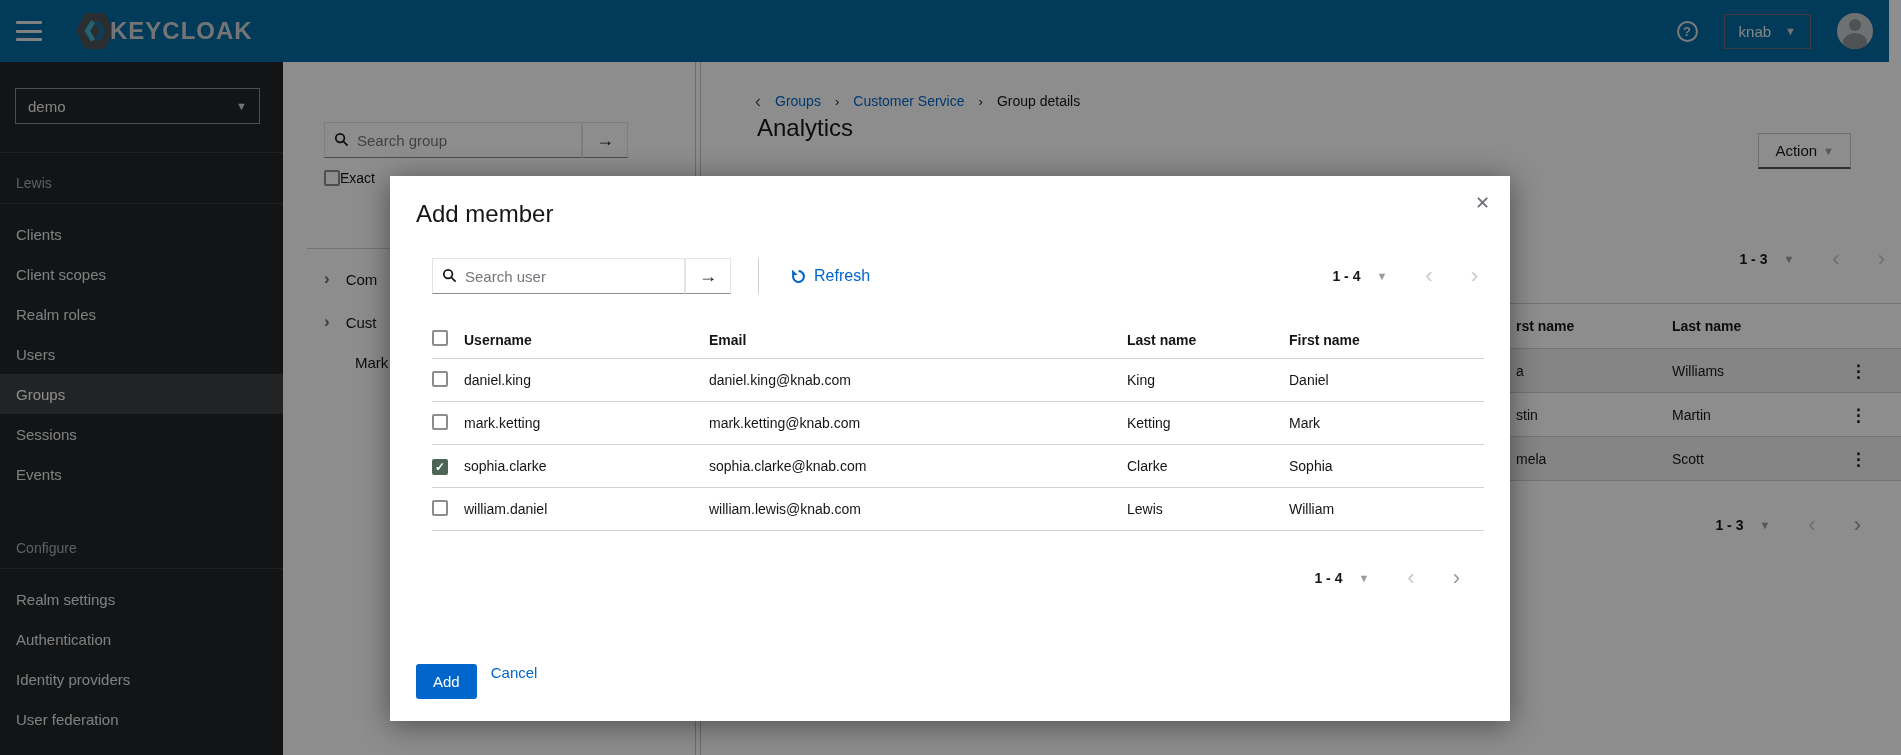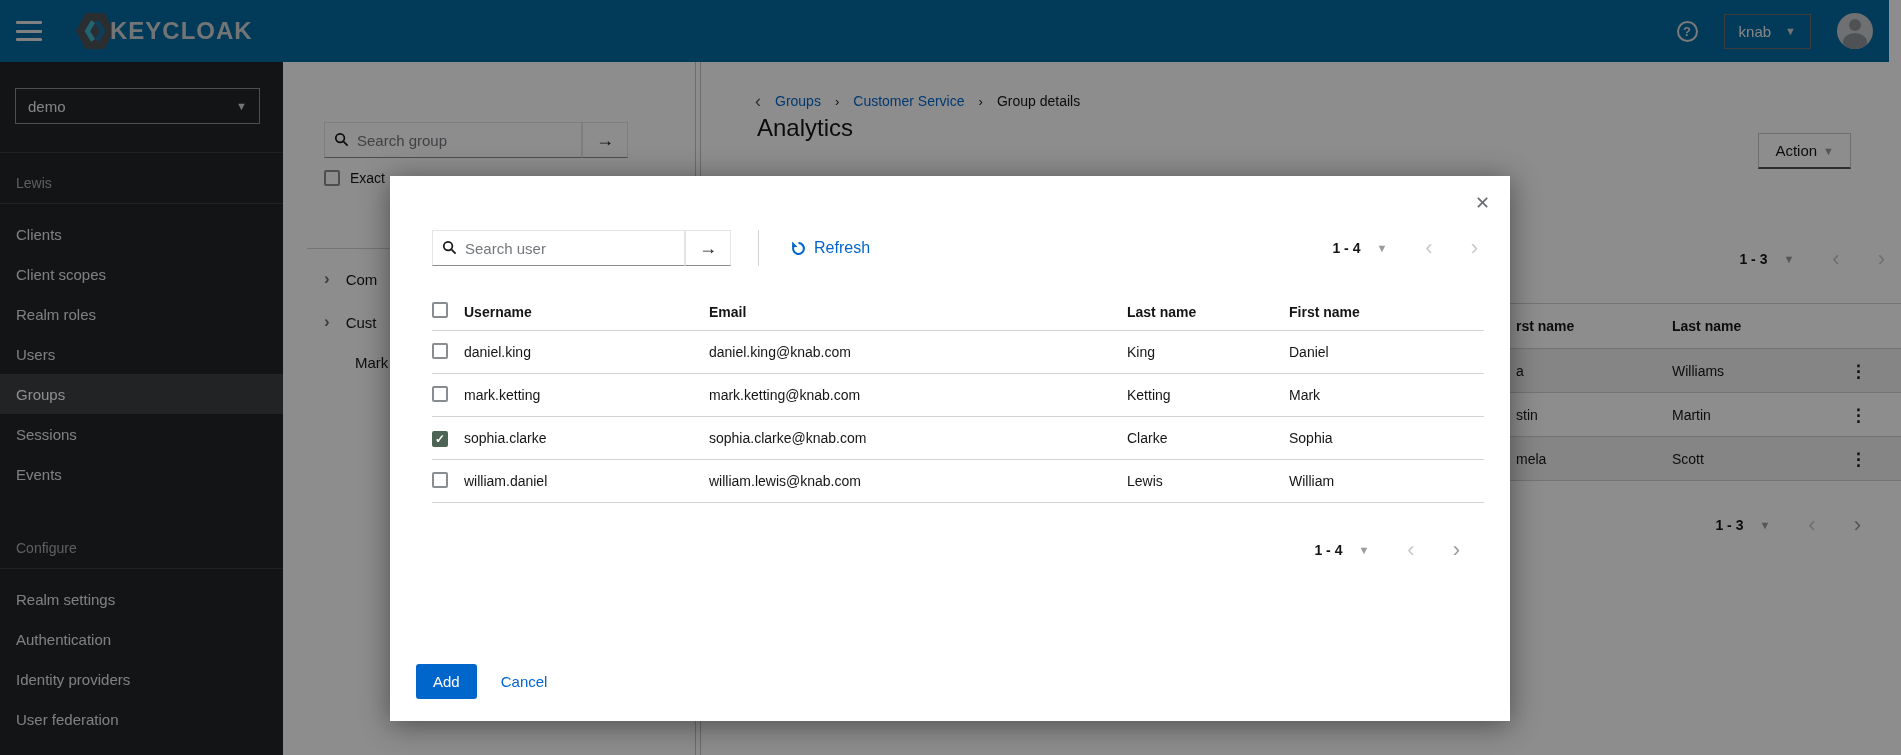"Exact" .exact-row { gap: 10px -> none }
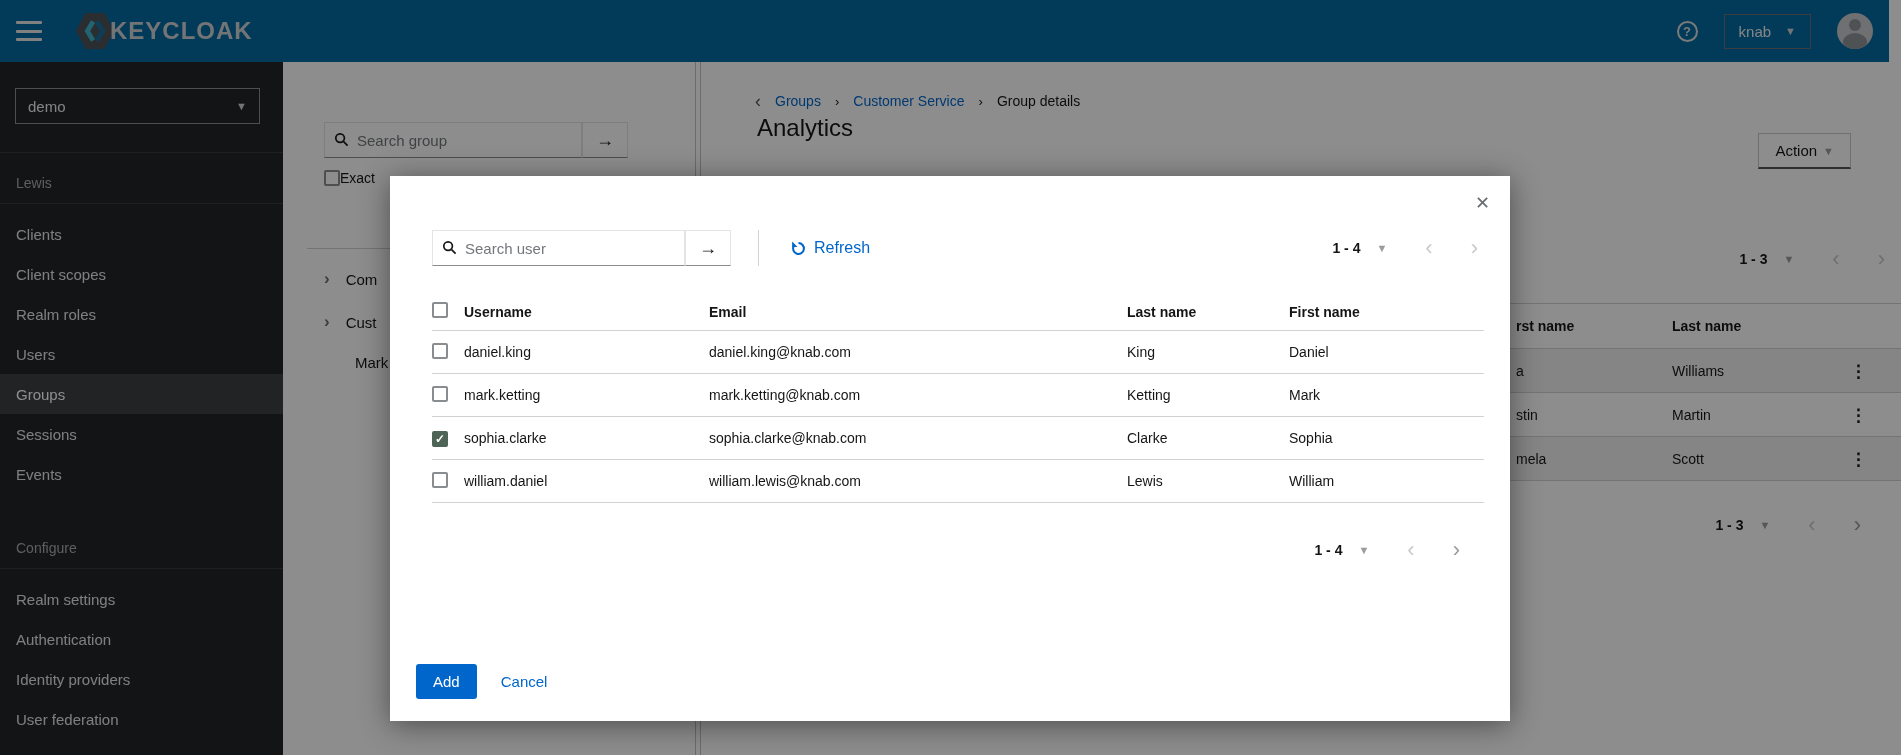"Add member" h2.modal-title { html: none -> <h2>Add member</h2> }
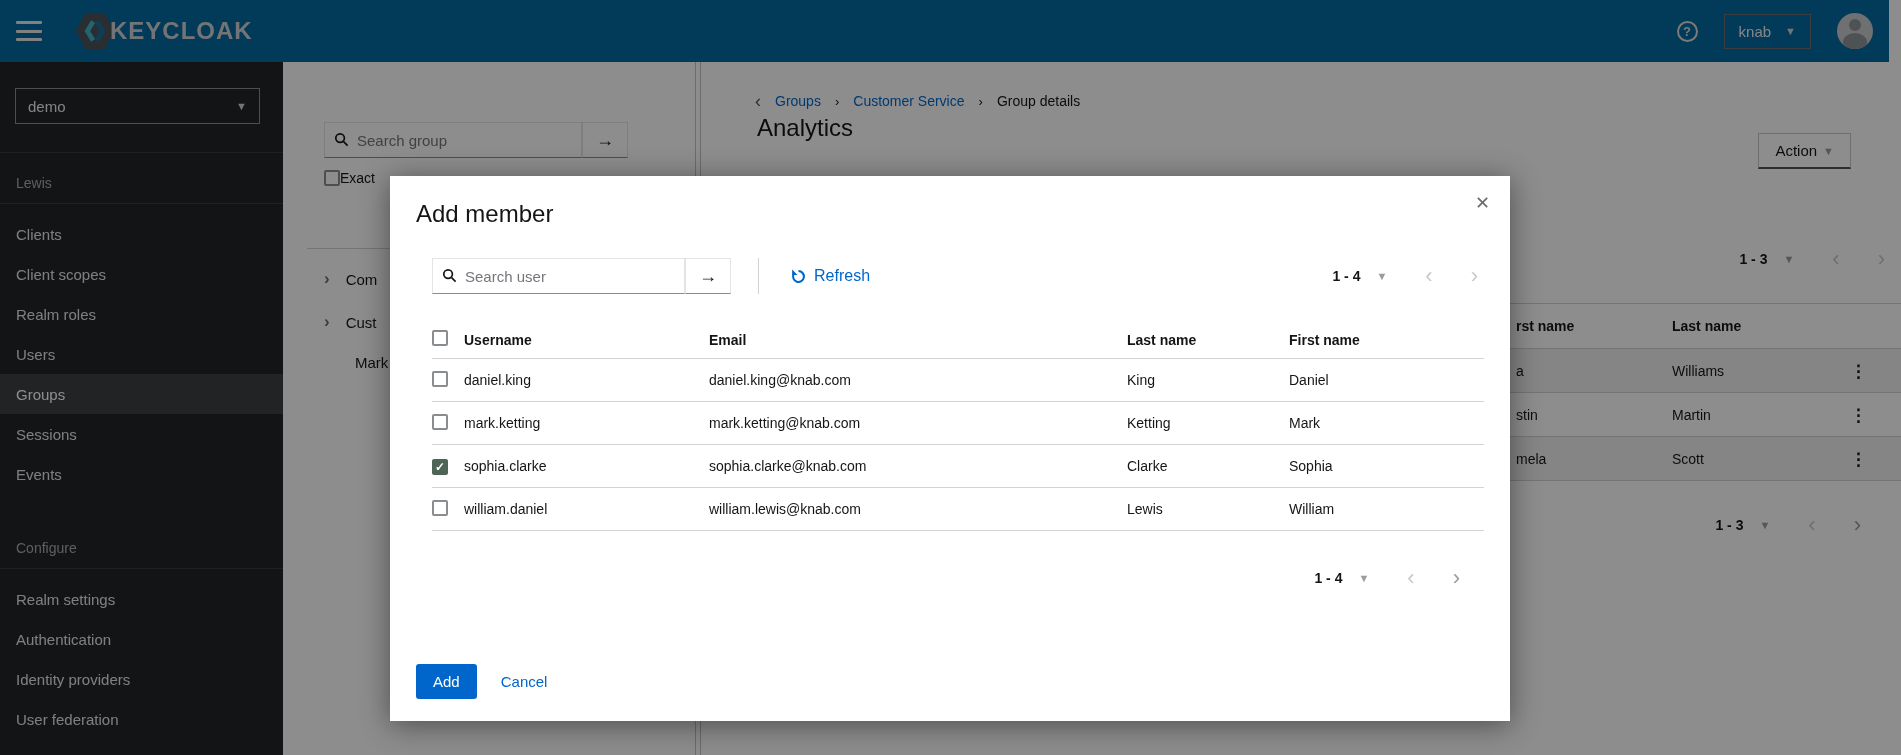"Add" .m-footer { align-items: center -> none; gap: 24px -> 14px }
